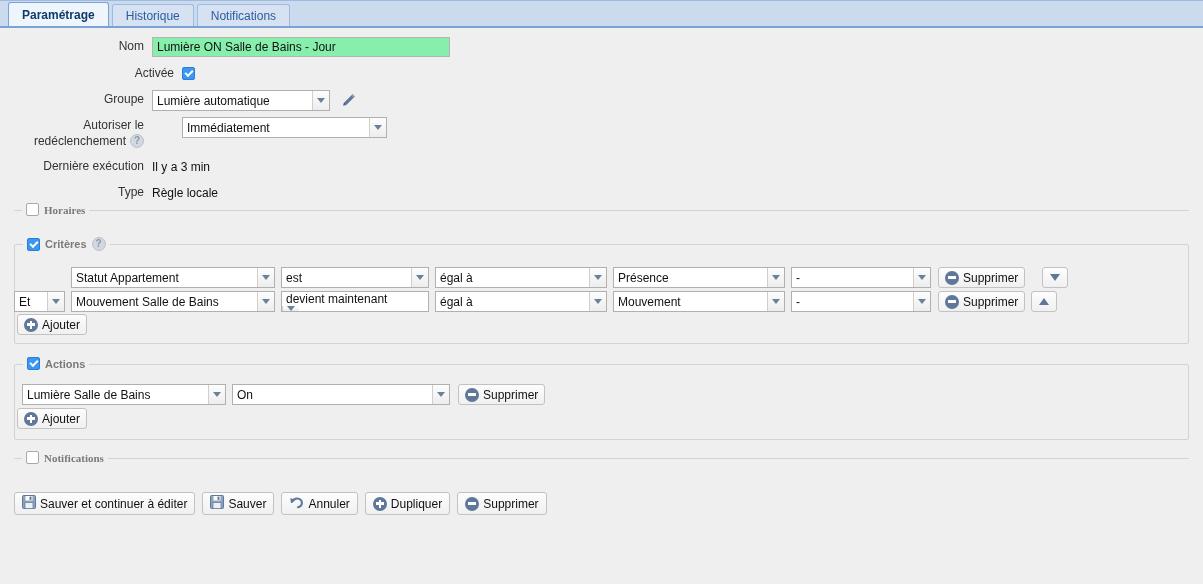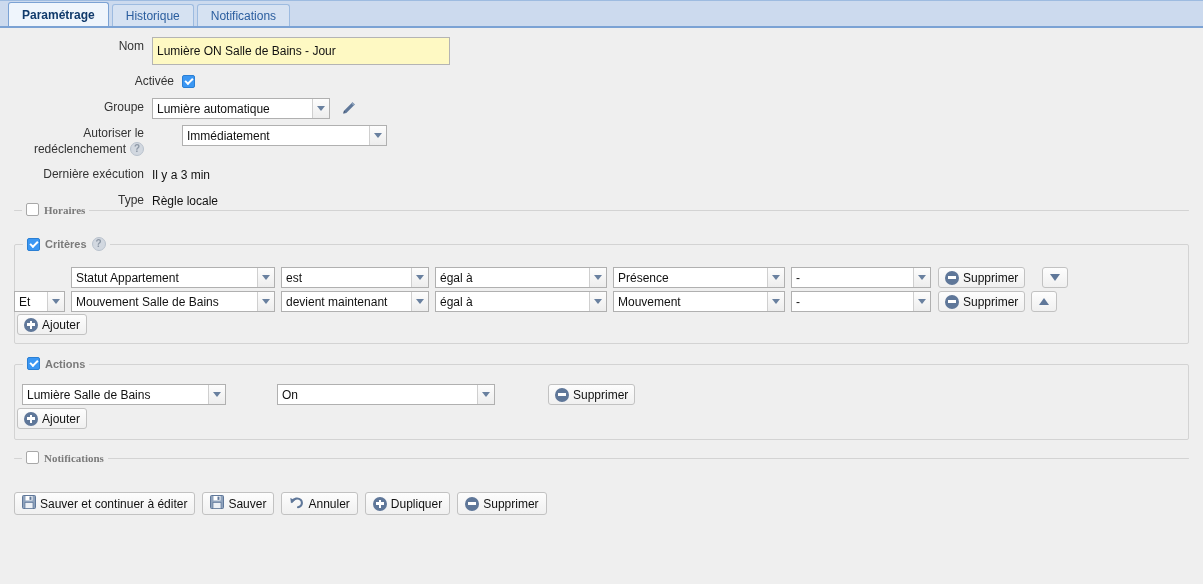"Lumière ON Salle de Bains" .txtinput { background: #fef9c3 -> #86efac; height: 28px -> 20px }
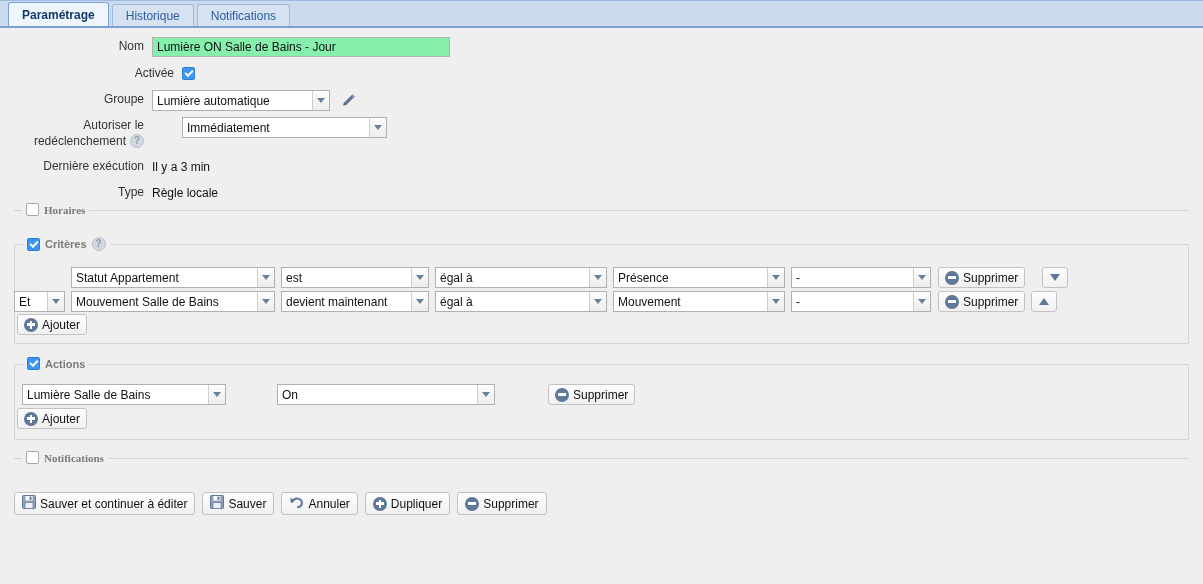"devient maintenant" div.sel { flex-direction: none -> column }
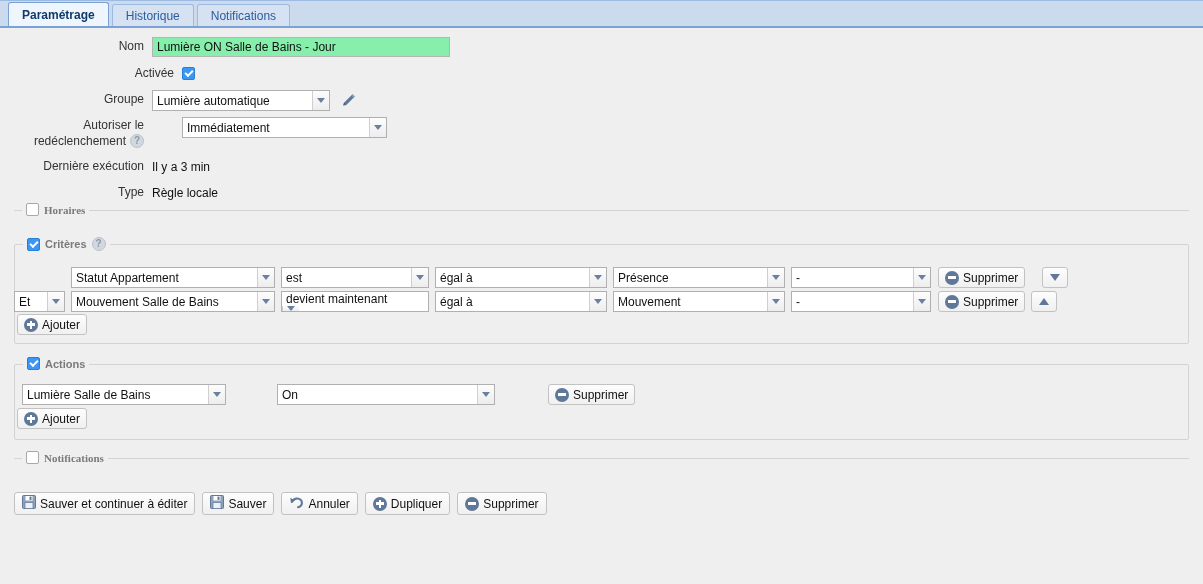"Lumière Salle de Bains" .action-row { gap: 45px -> none }
